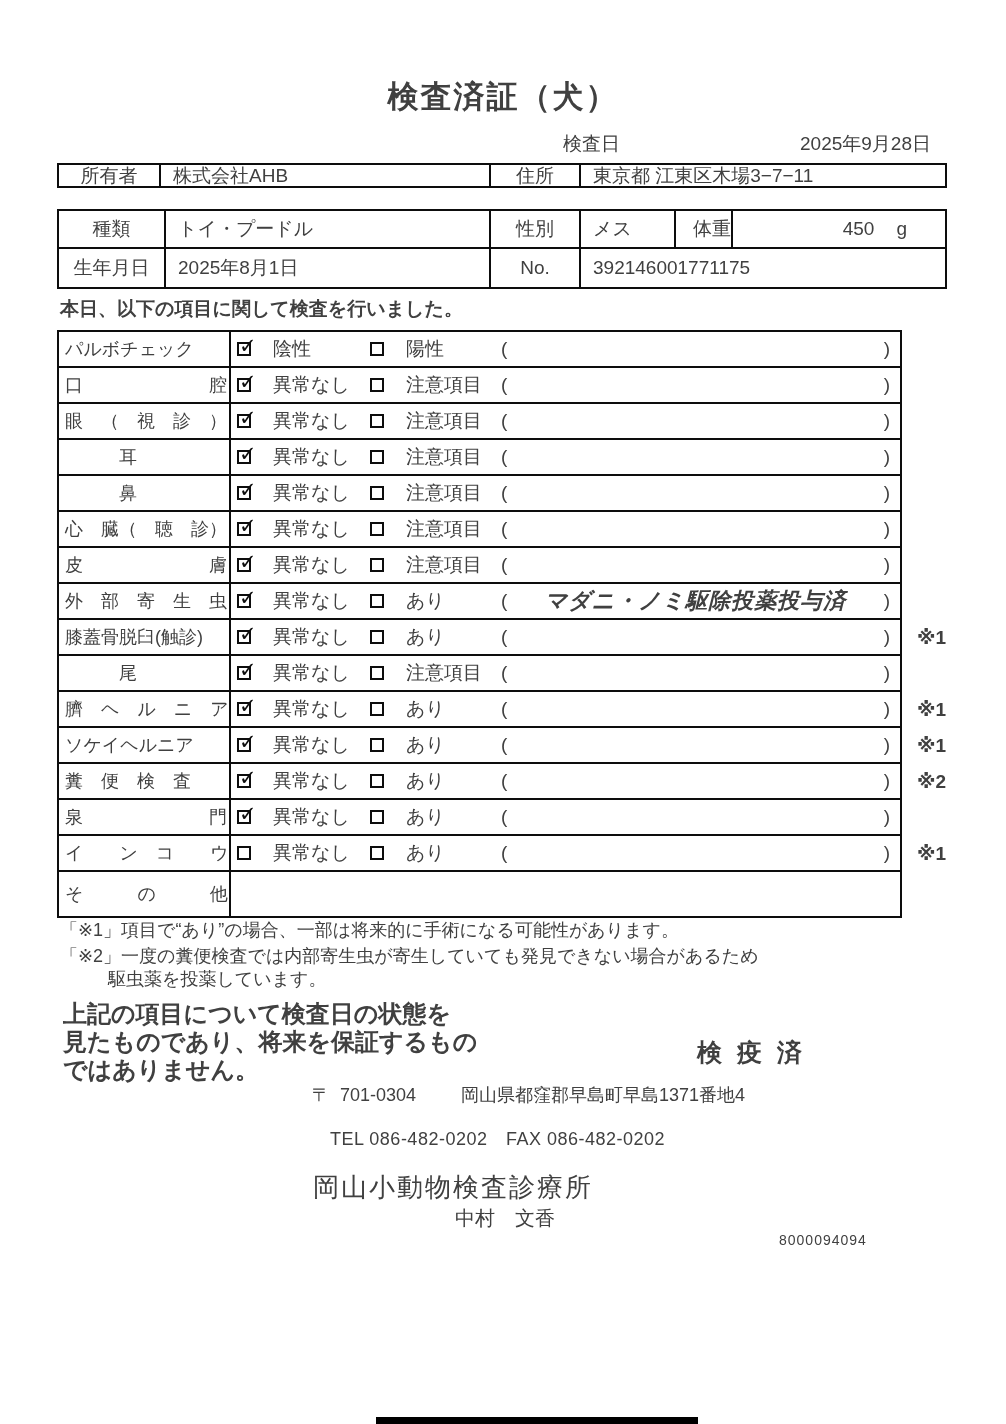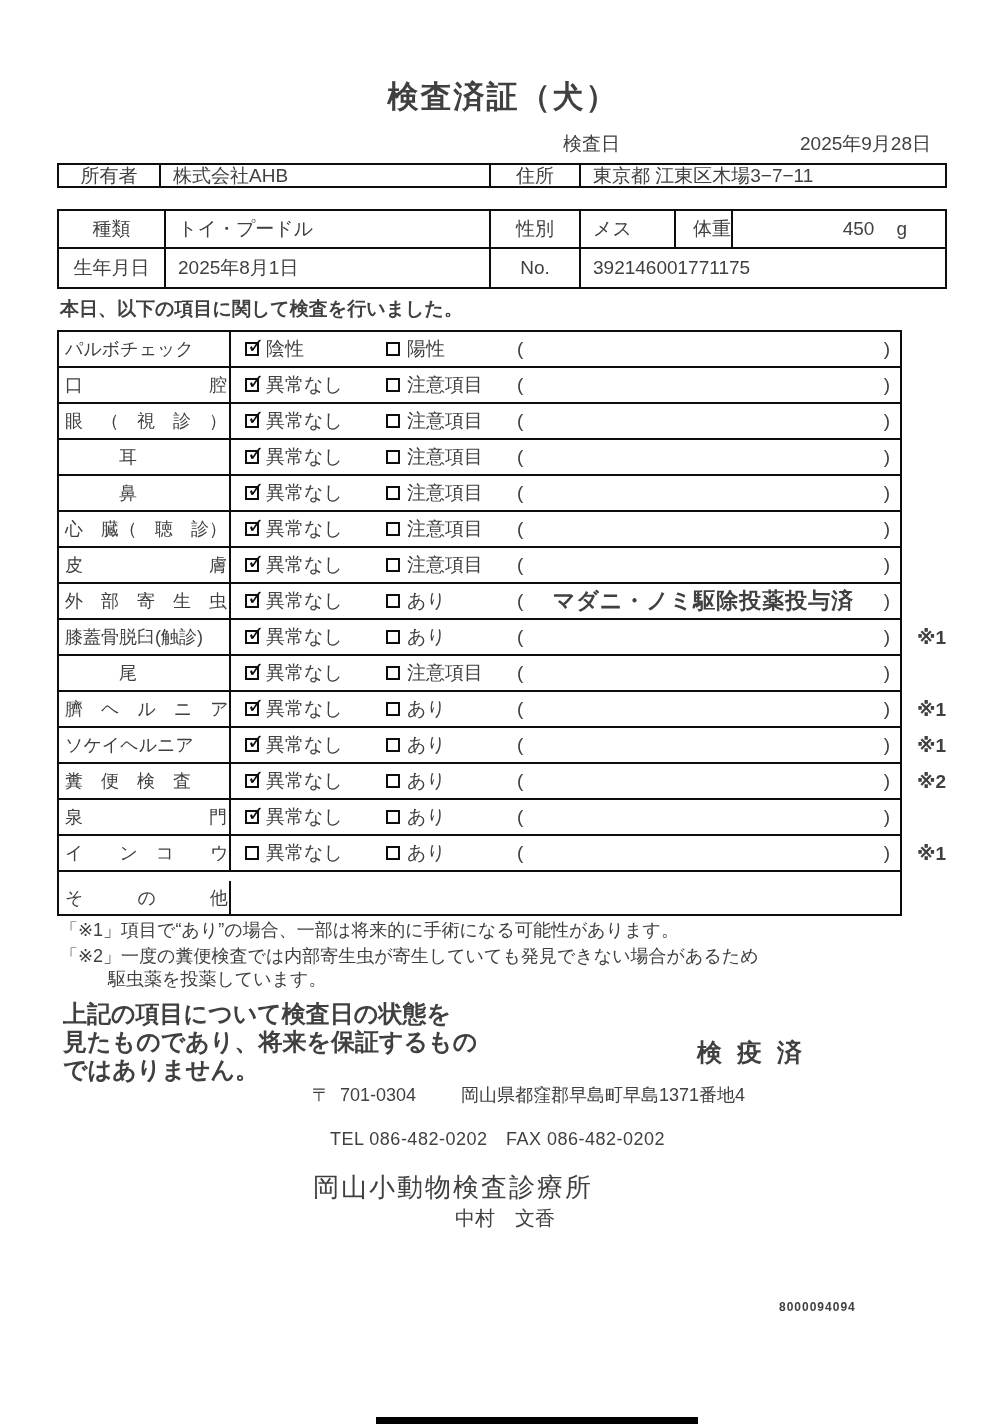"陰性" .cbg { gap: 7px -> 22px; margin-left: 8px -> none }
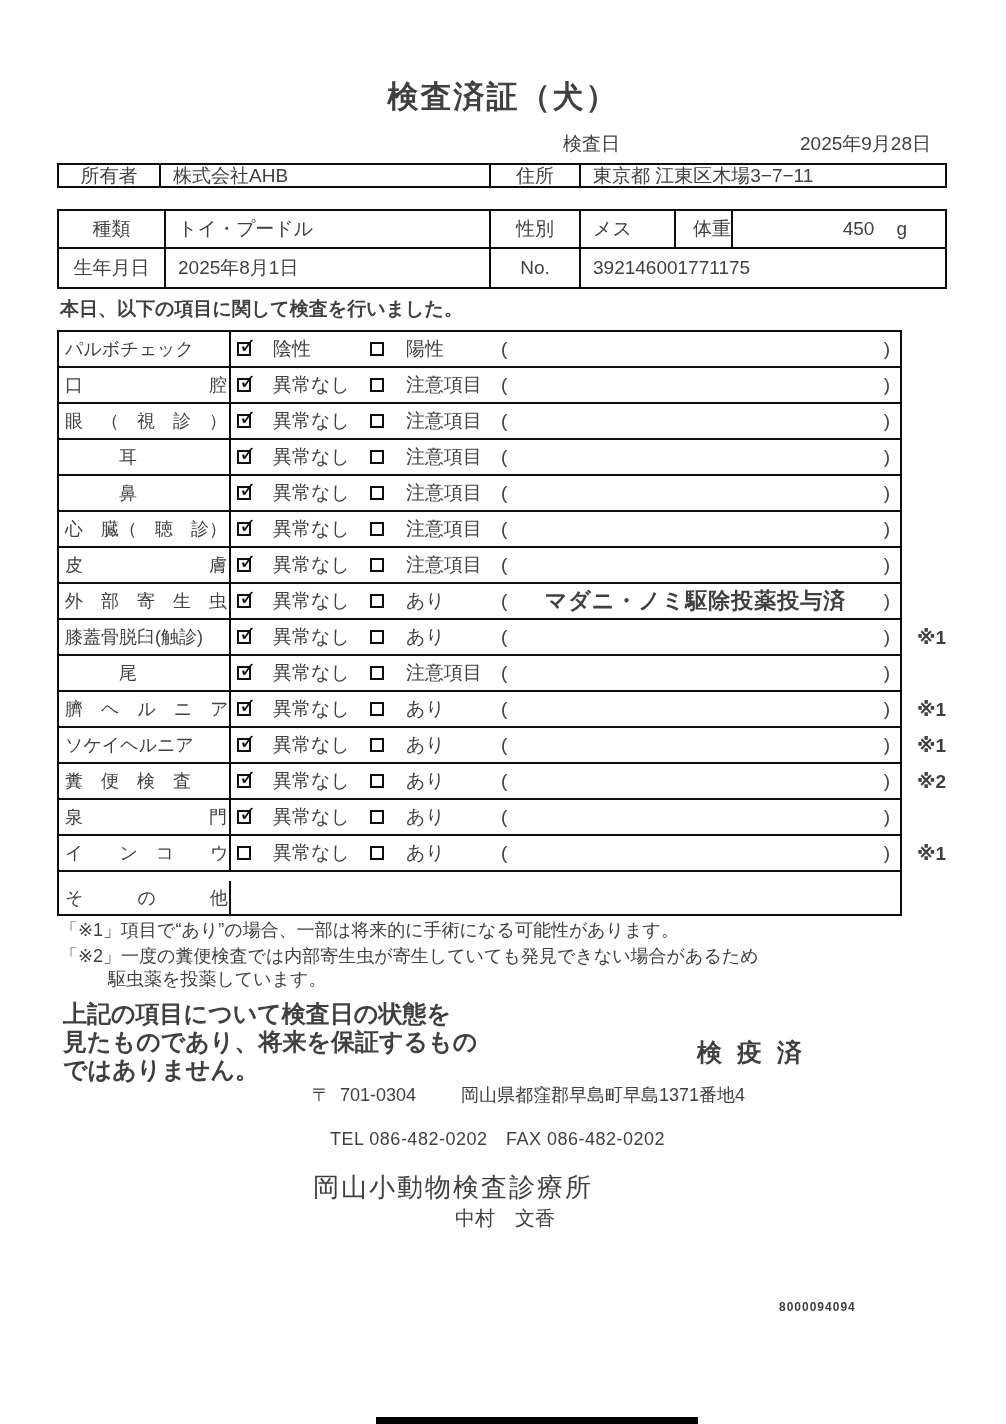"マダニ・ノミ駆除投薬投与済" .pcontent { font-style: none -> italic }
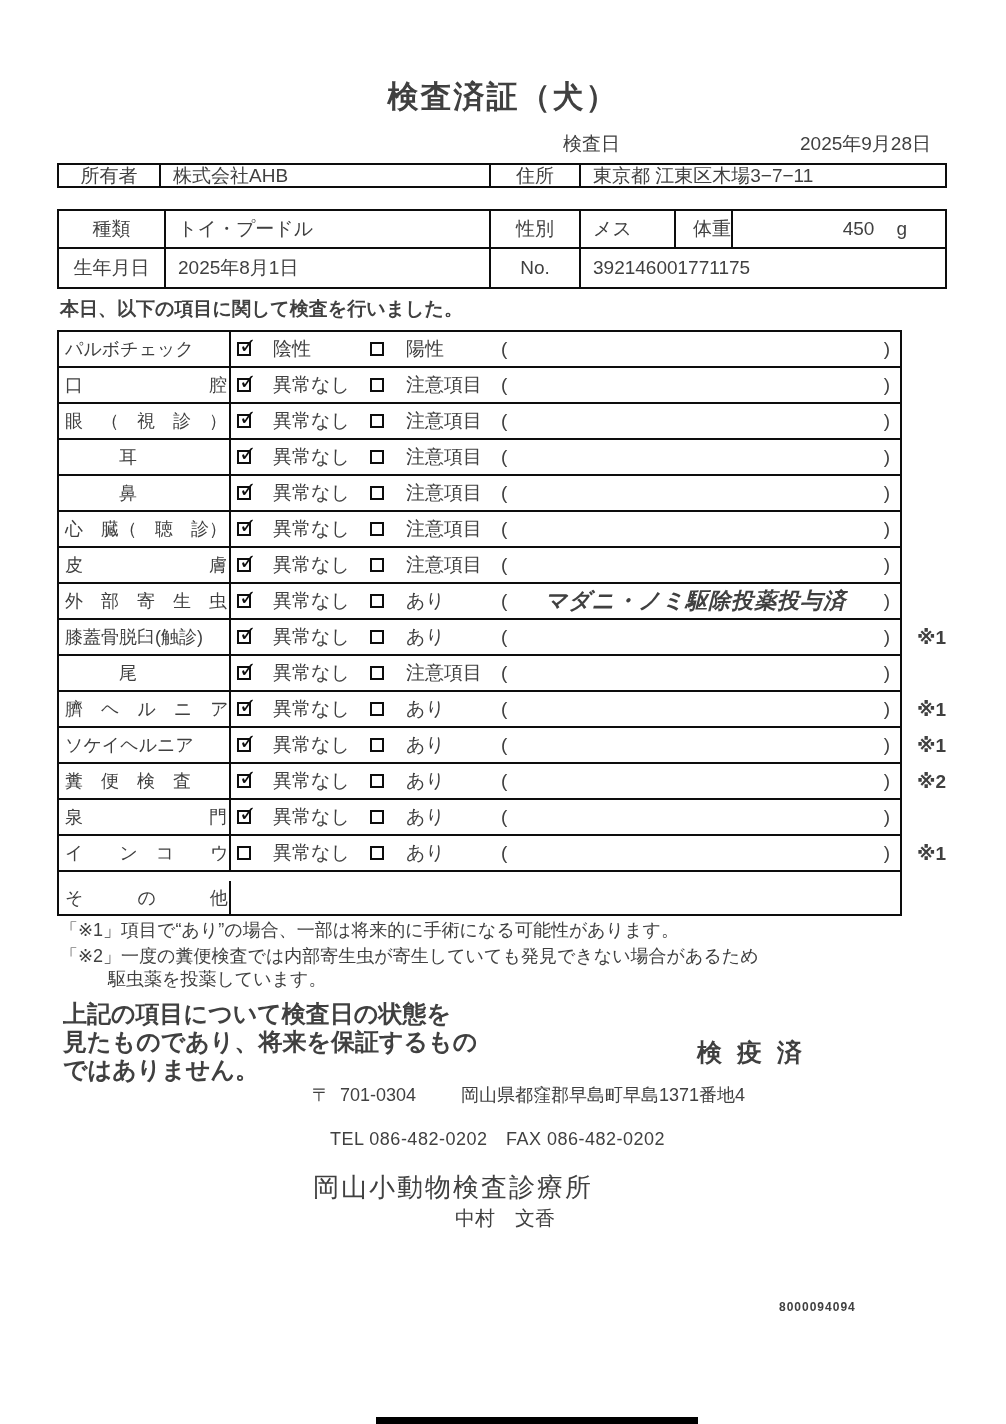"そ の 他" .chk-row:last-child { height: 33px -> 44px; margin-top: 9px -> none }
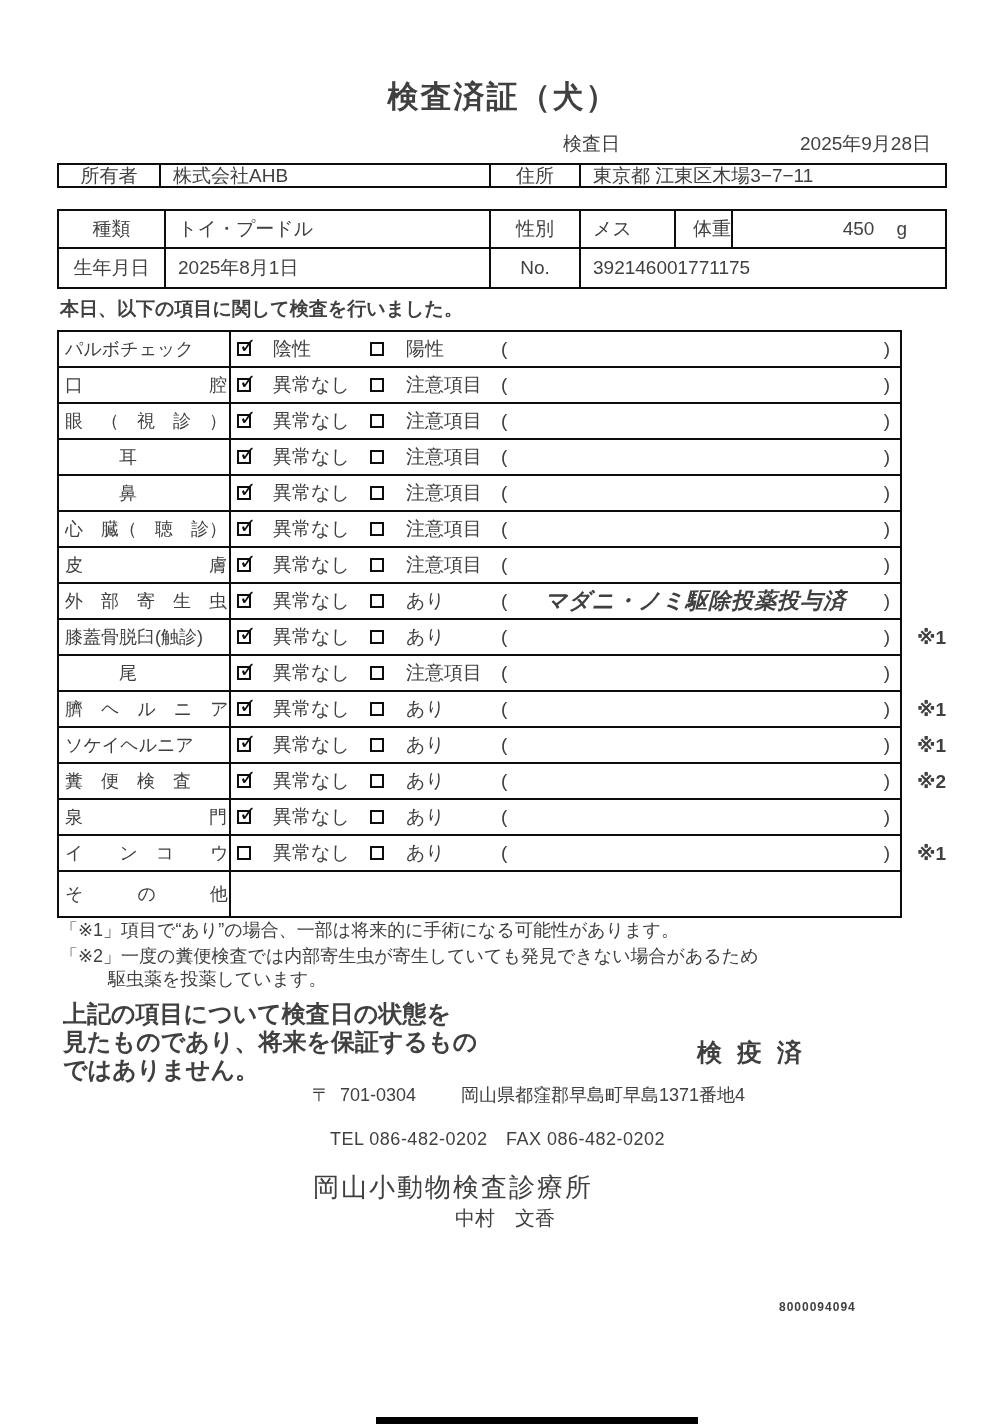"8000094094" .serial { font-size: 12px -> 14px; font-weight: bold -> none; top: 1300px -> 1232px }
